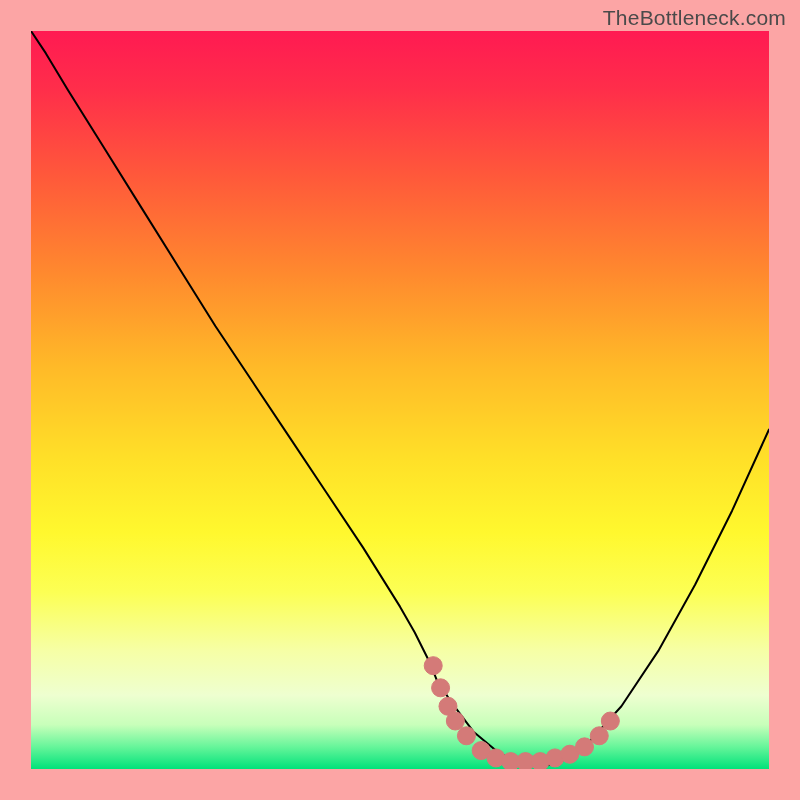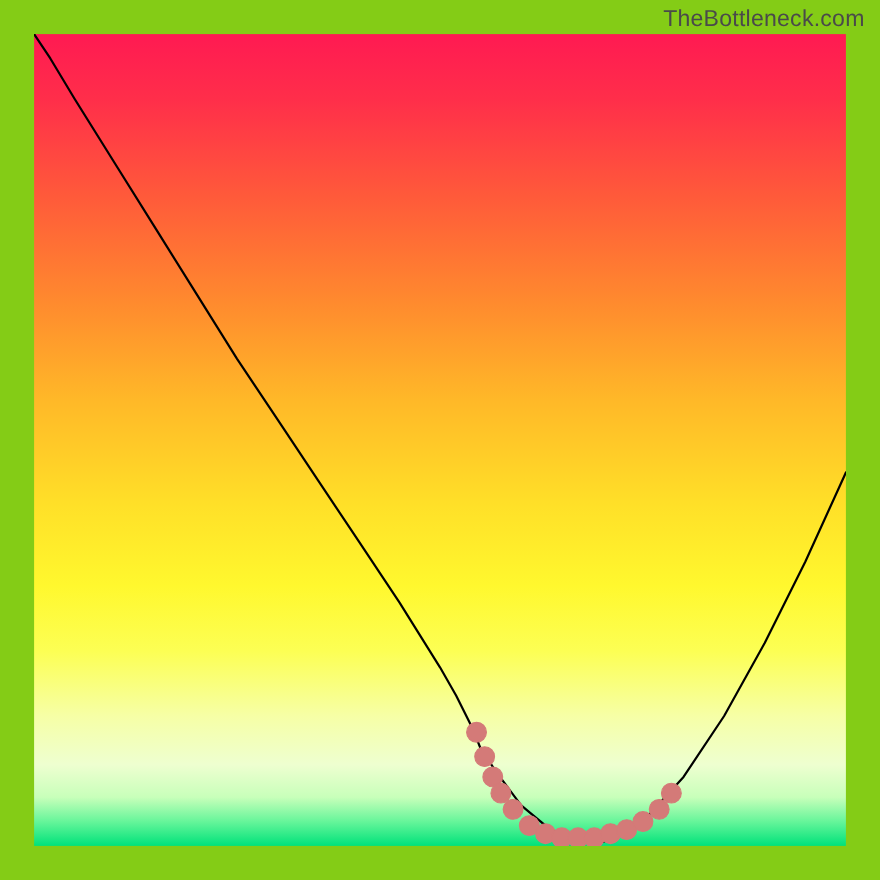"TheBottleneck.com" .stage { background: #84cc16 -> #fca5a5 }
